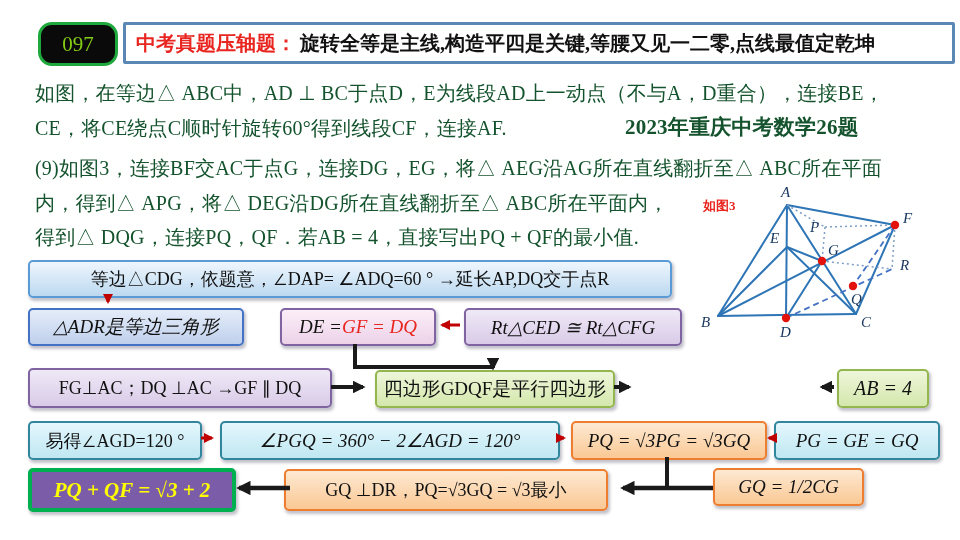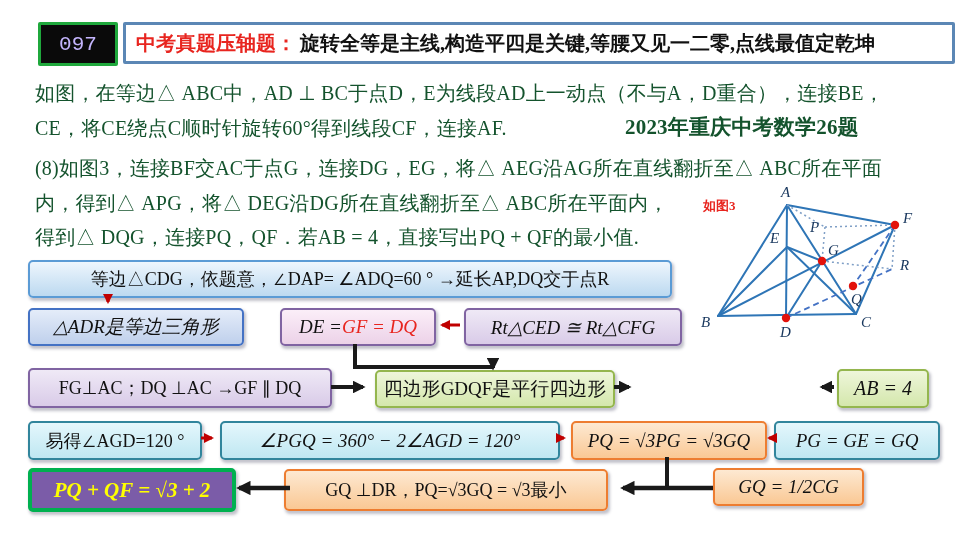"097" #badge { border-radius: 2px -> 14px; color: #c4b5fd -> #84cc16; font-family: Liberation Mono, monospace -> Liberation Serif, serif }
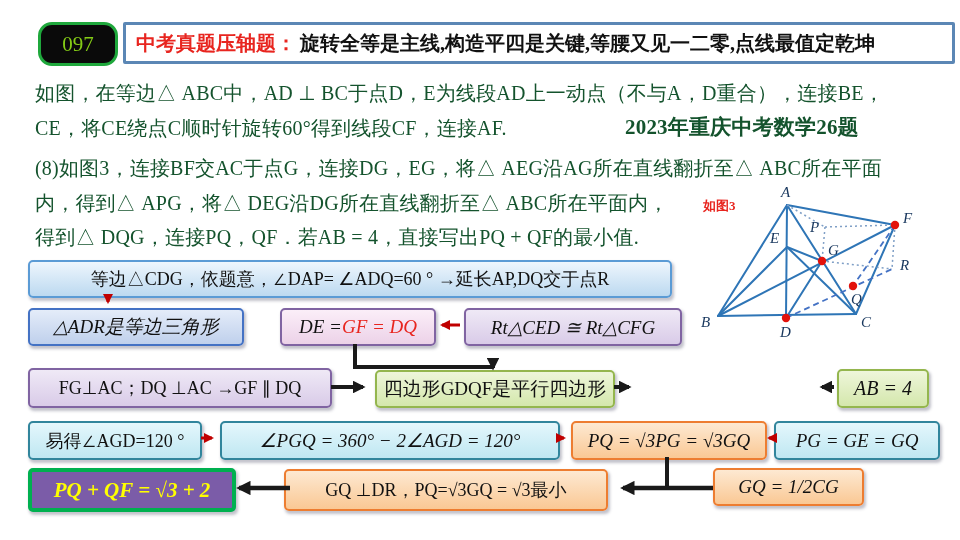"(8)如图3，连接BF交AC于点G，连接DG，EG，将△" div.ptext { text: 8 -> 9 }
